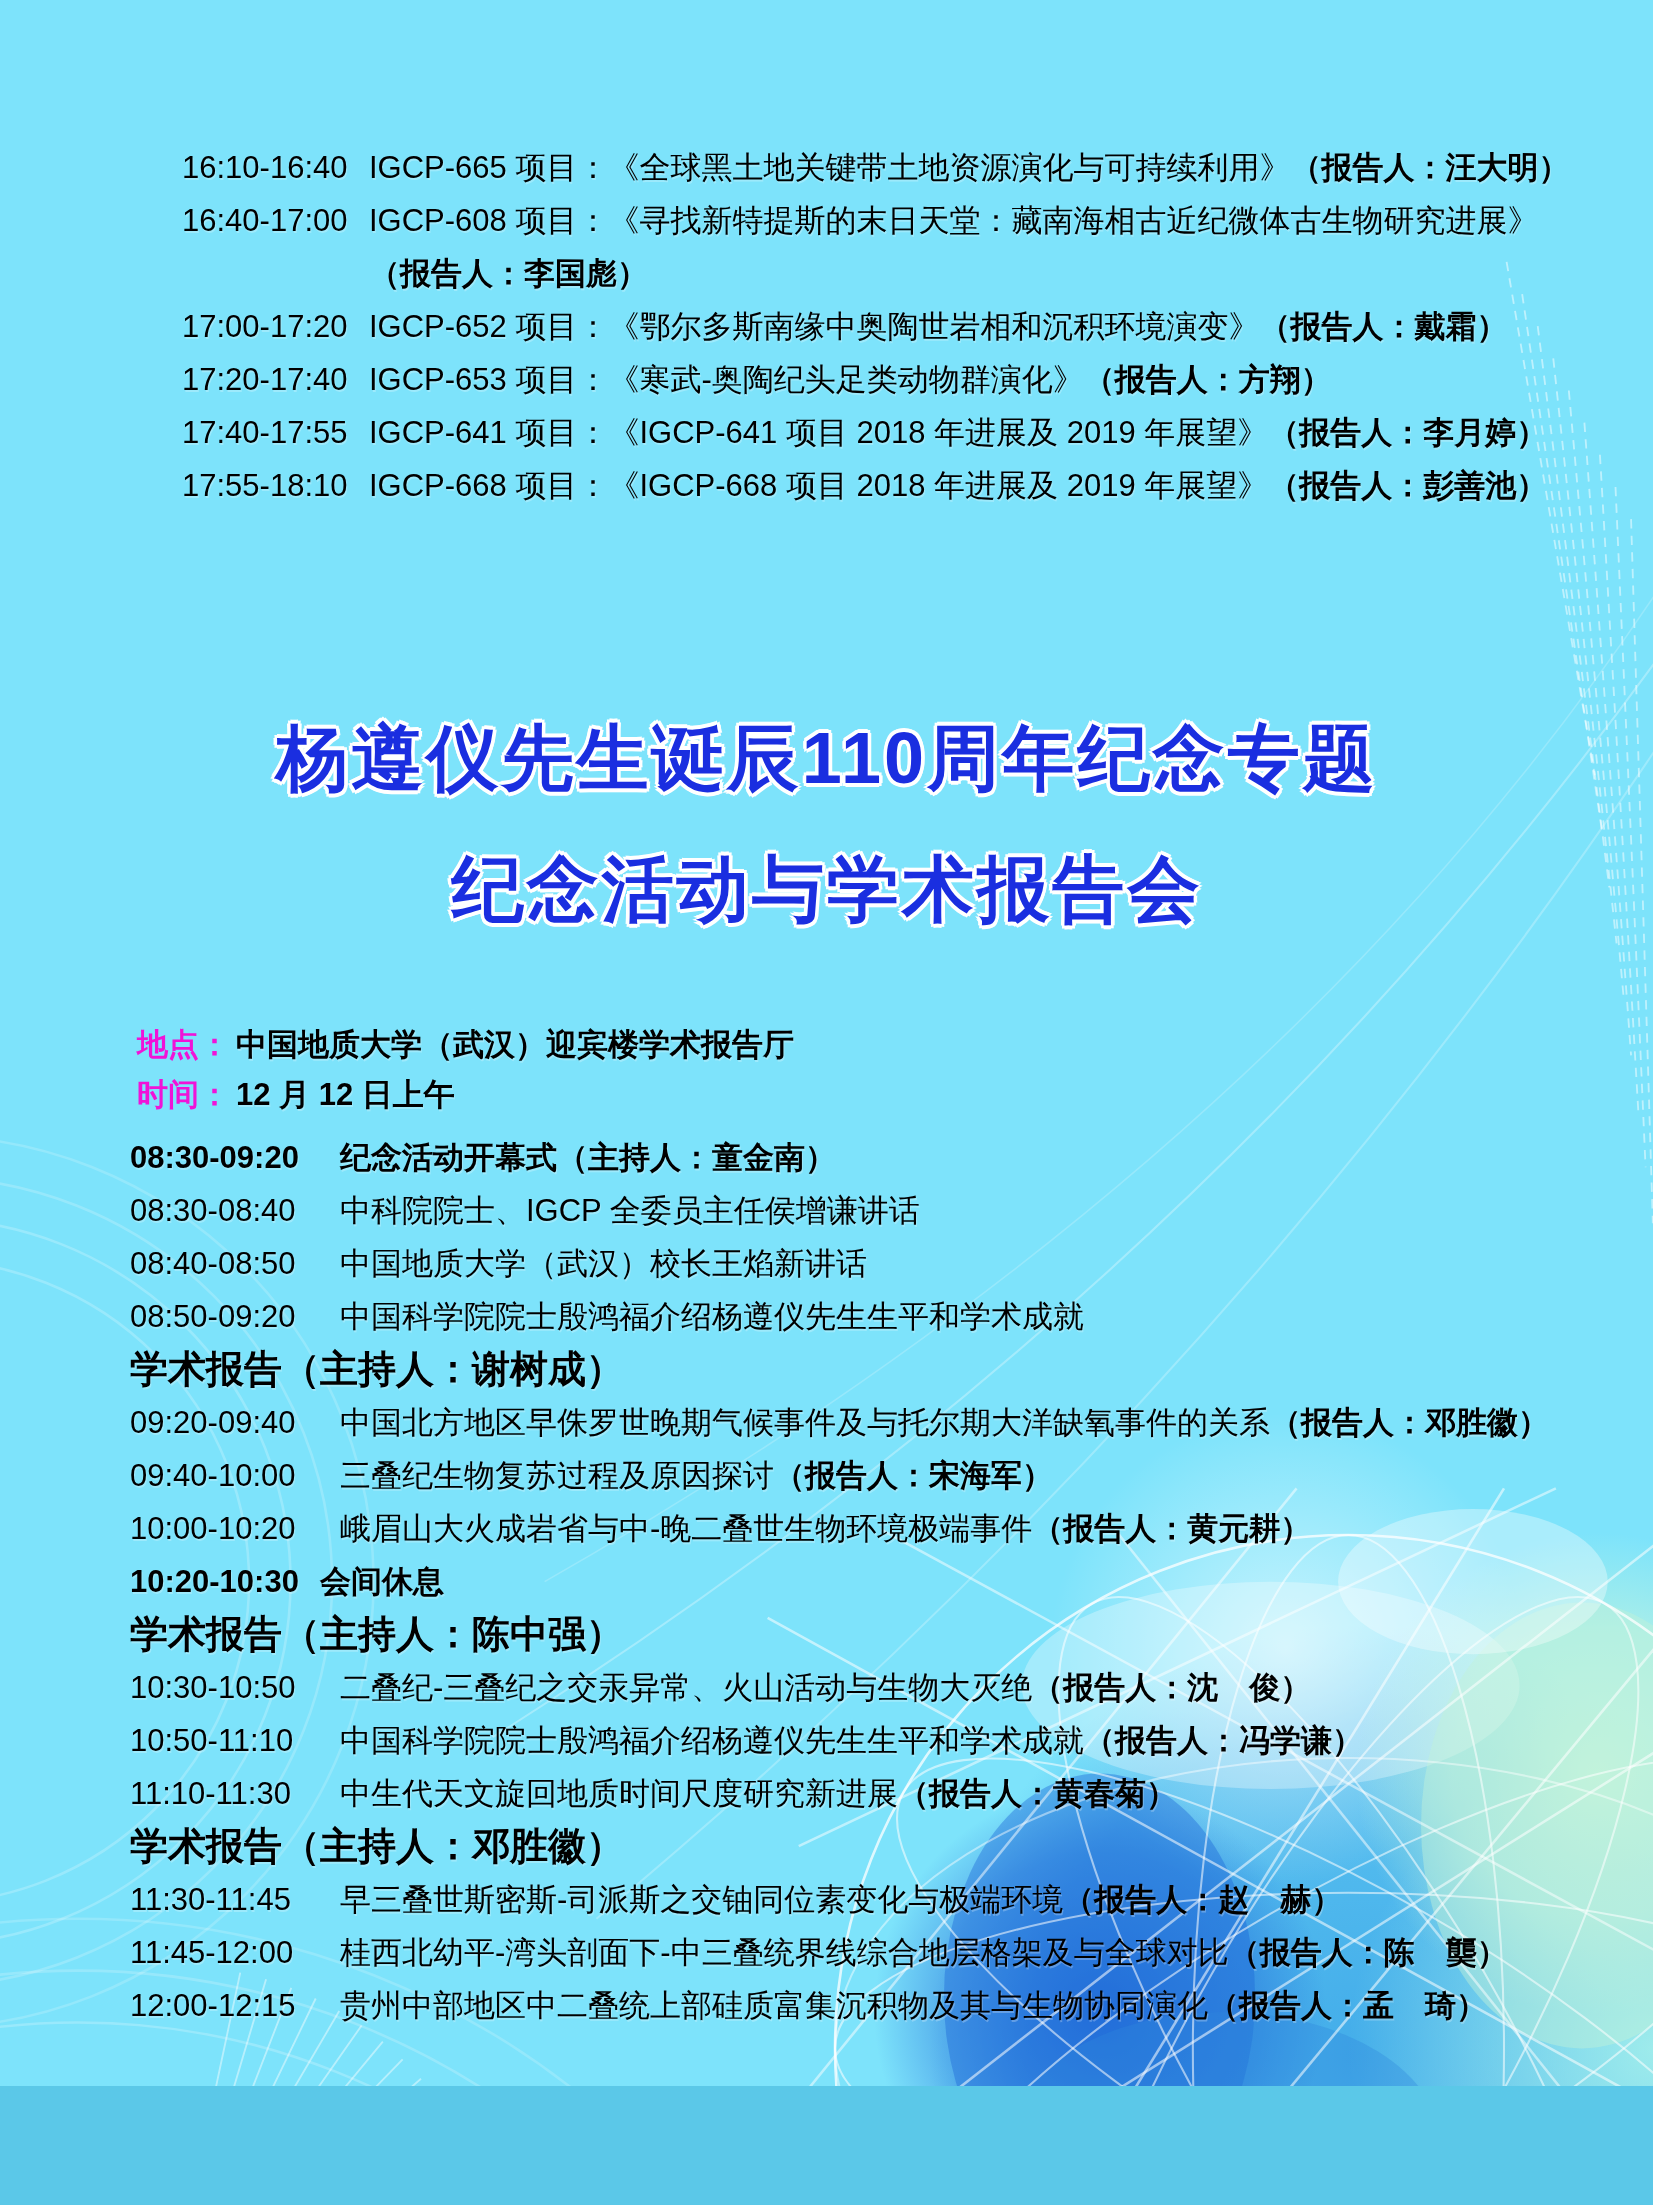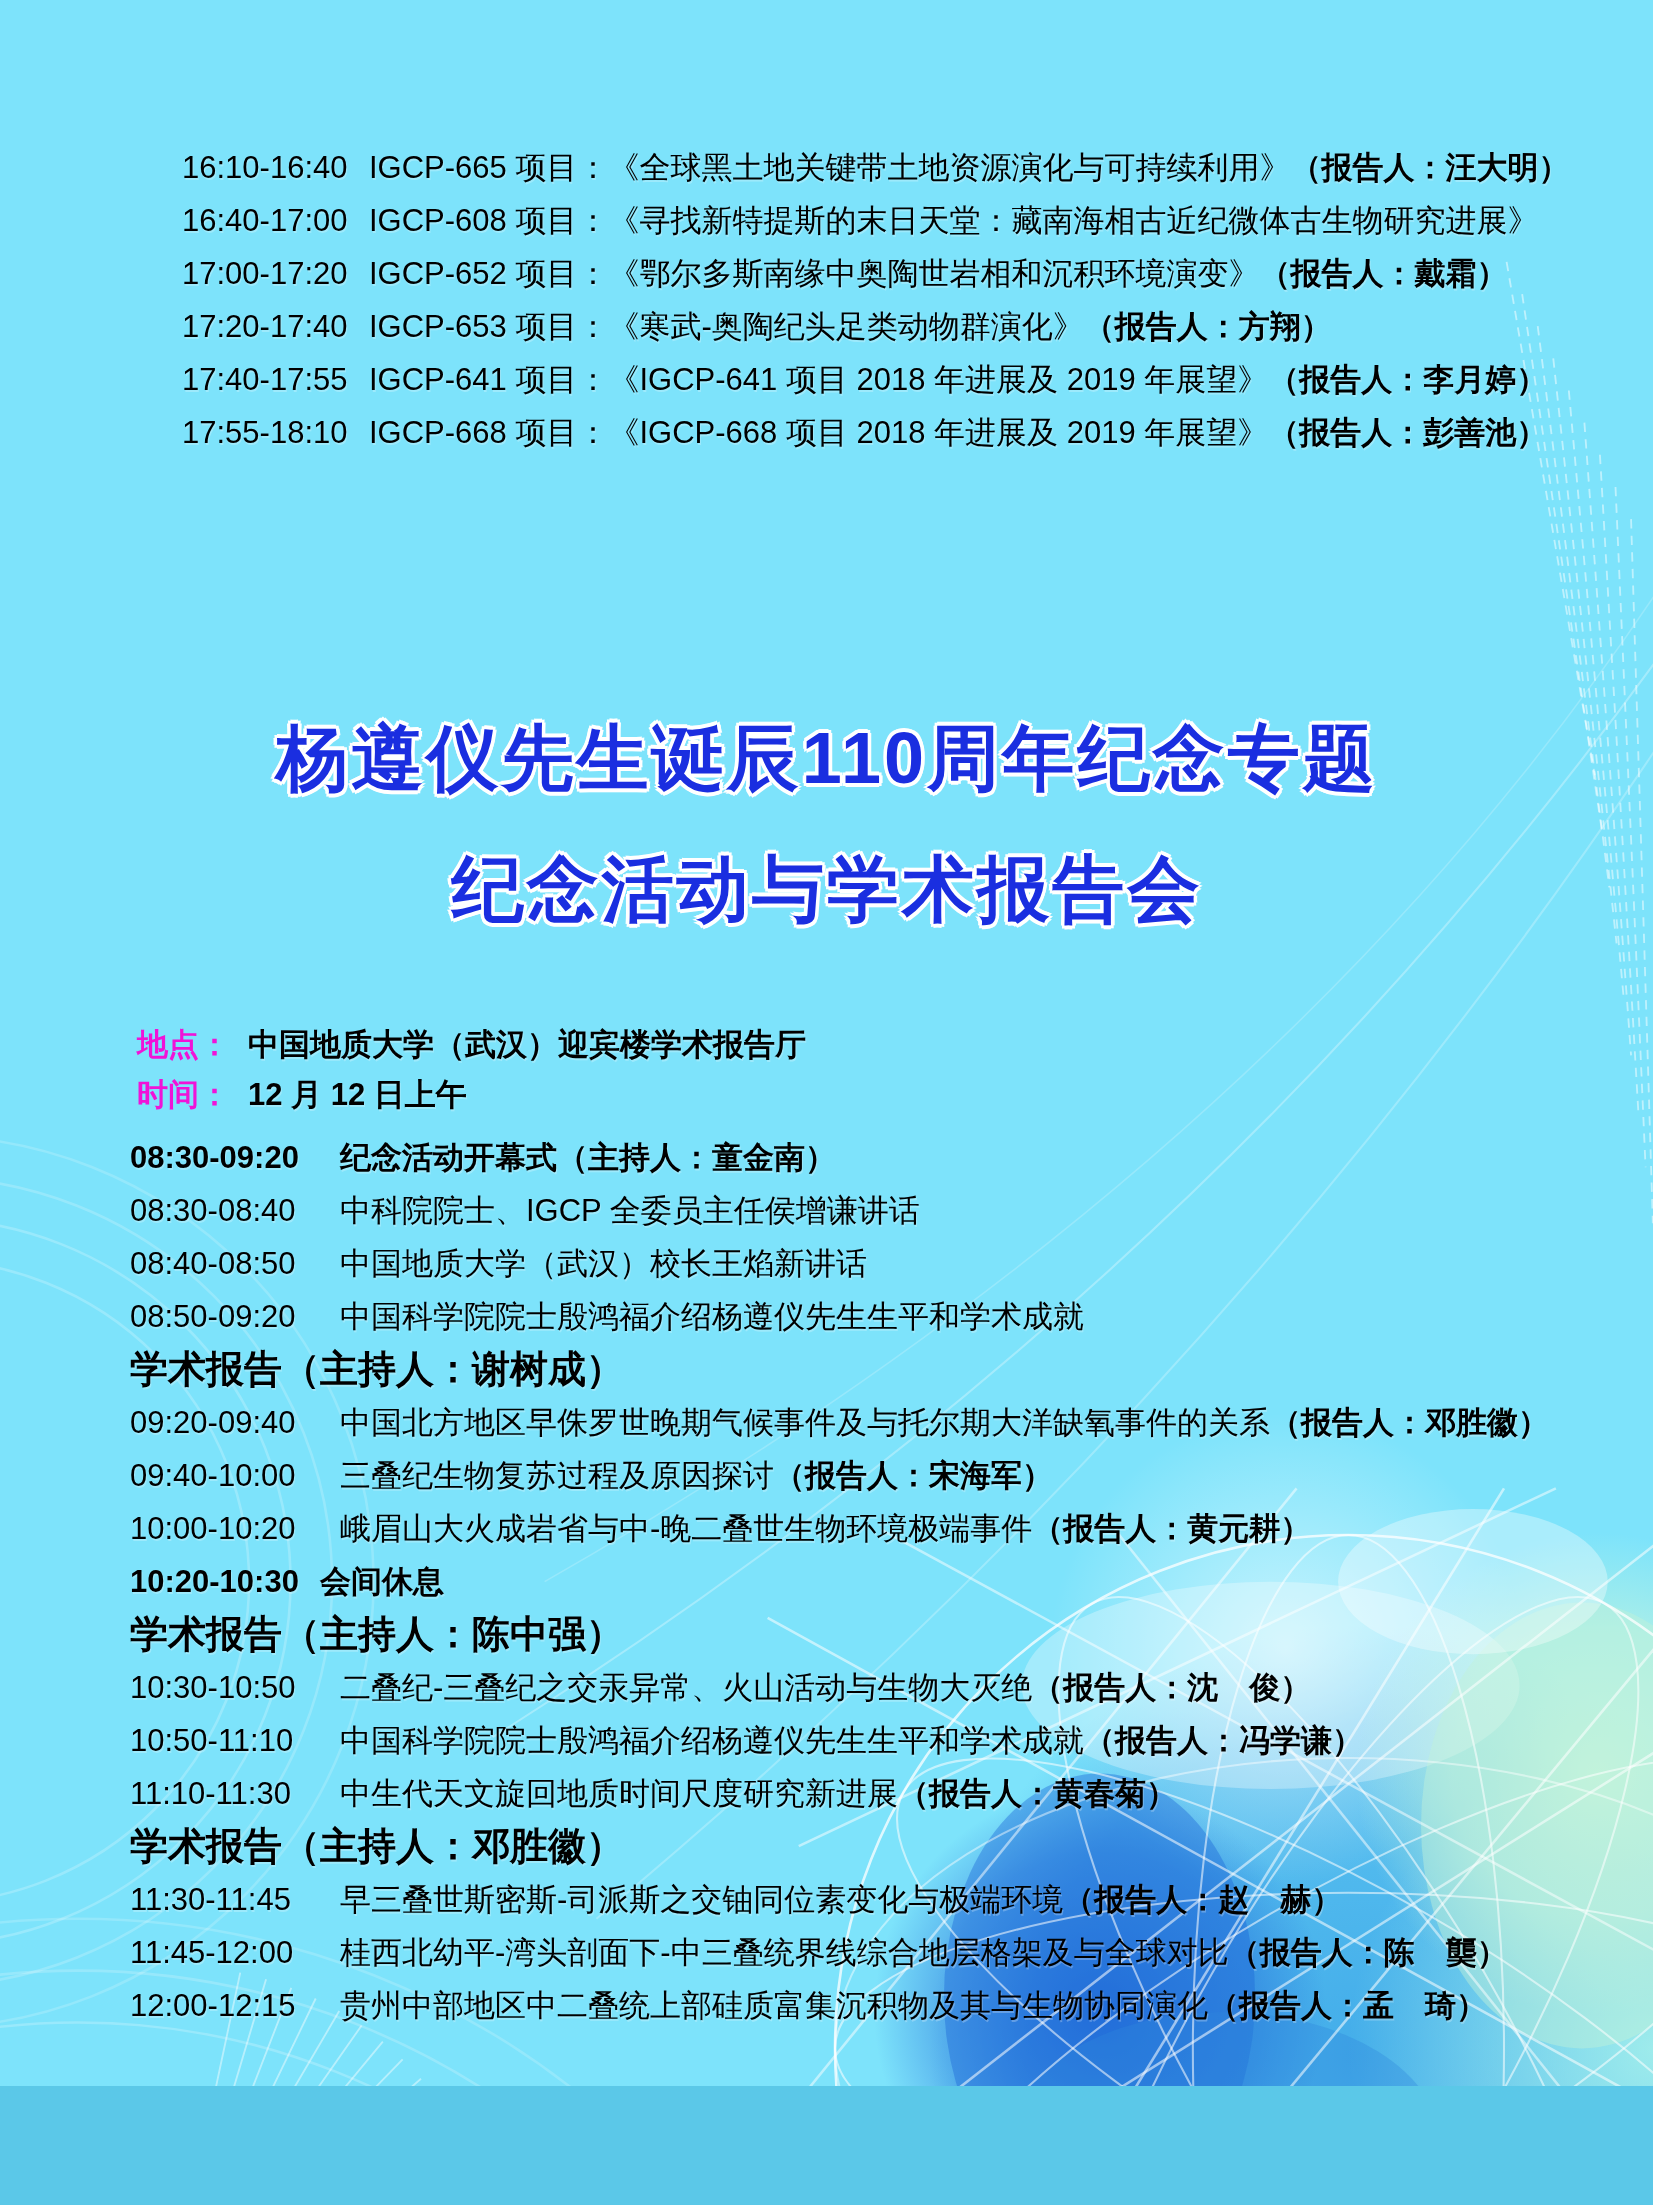"（报告人：李国彪）" div.sched-row { html: none -> <div> <span></span> <span></span> <span>（报告人：李国彪）</span> </div> }
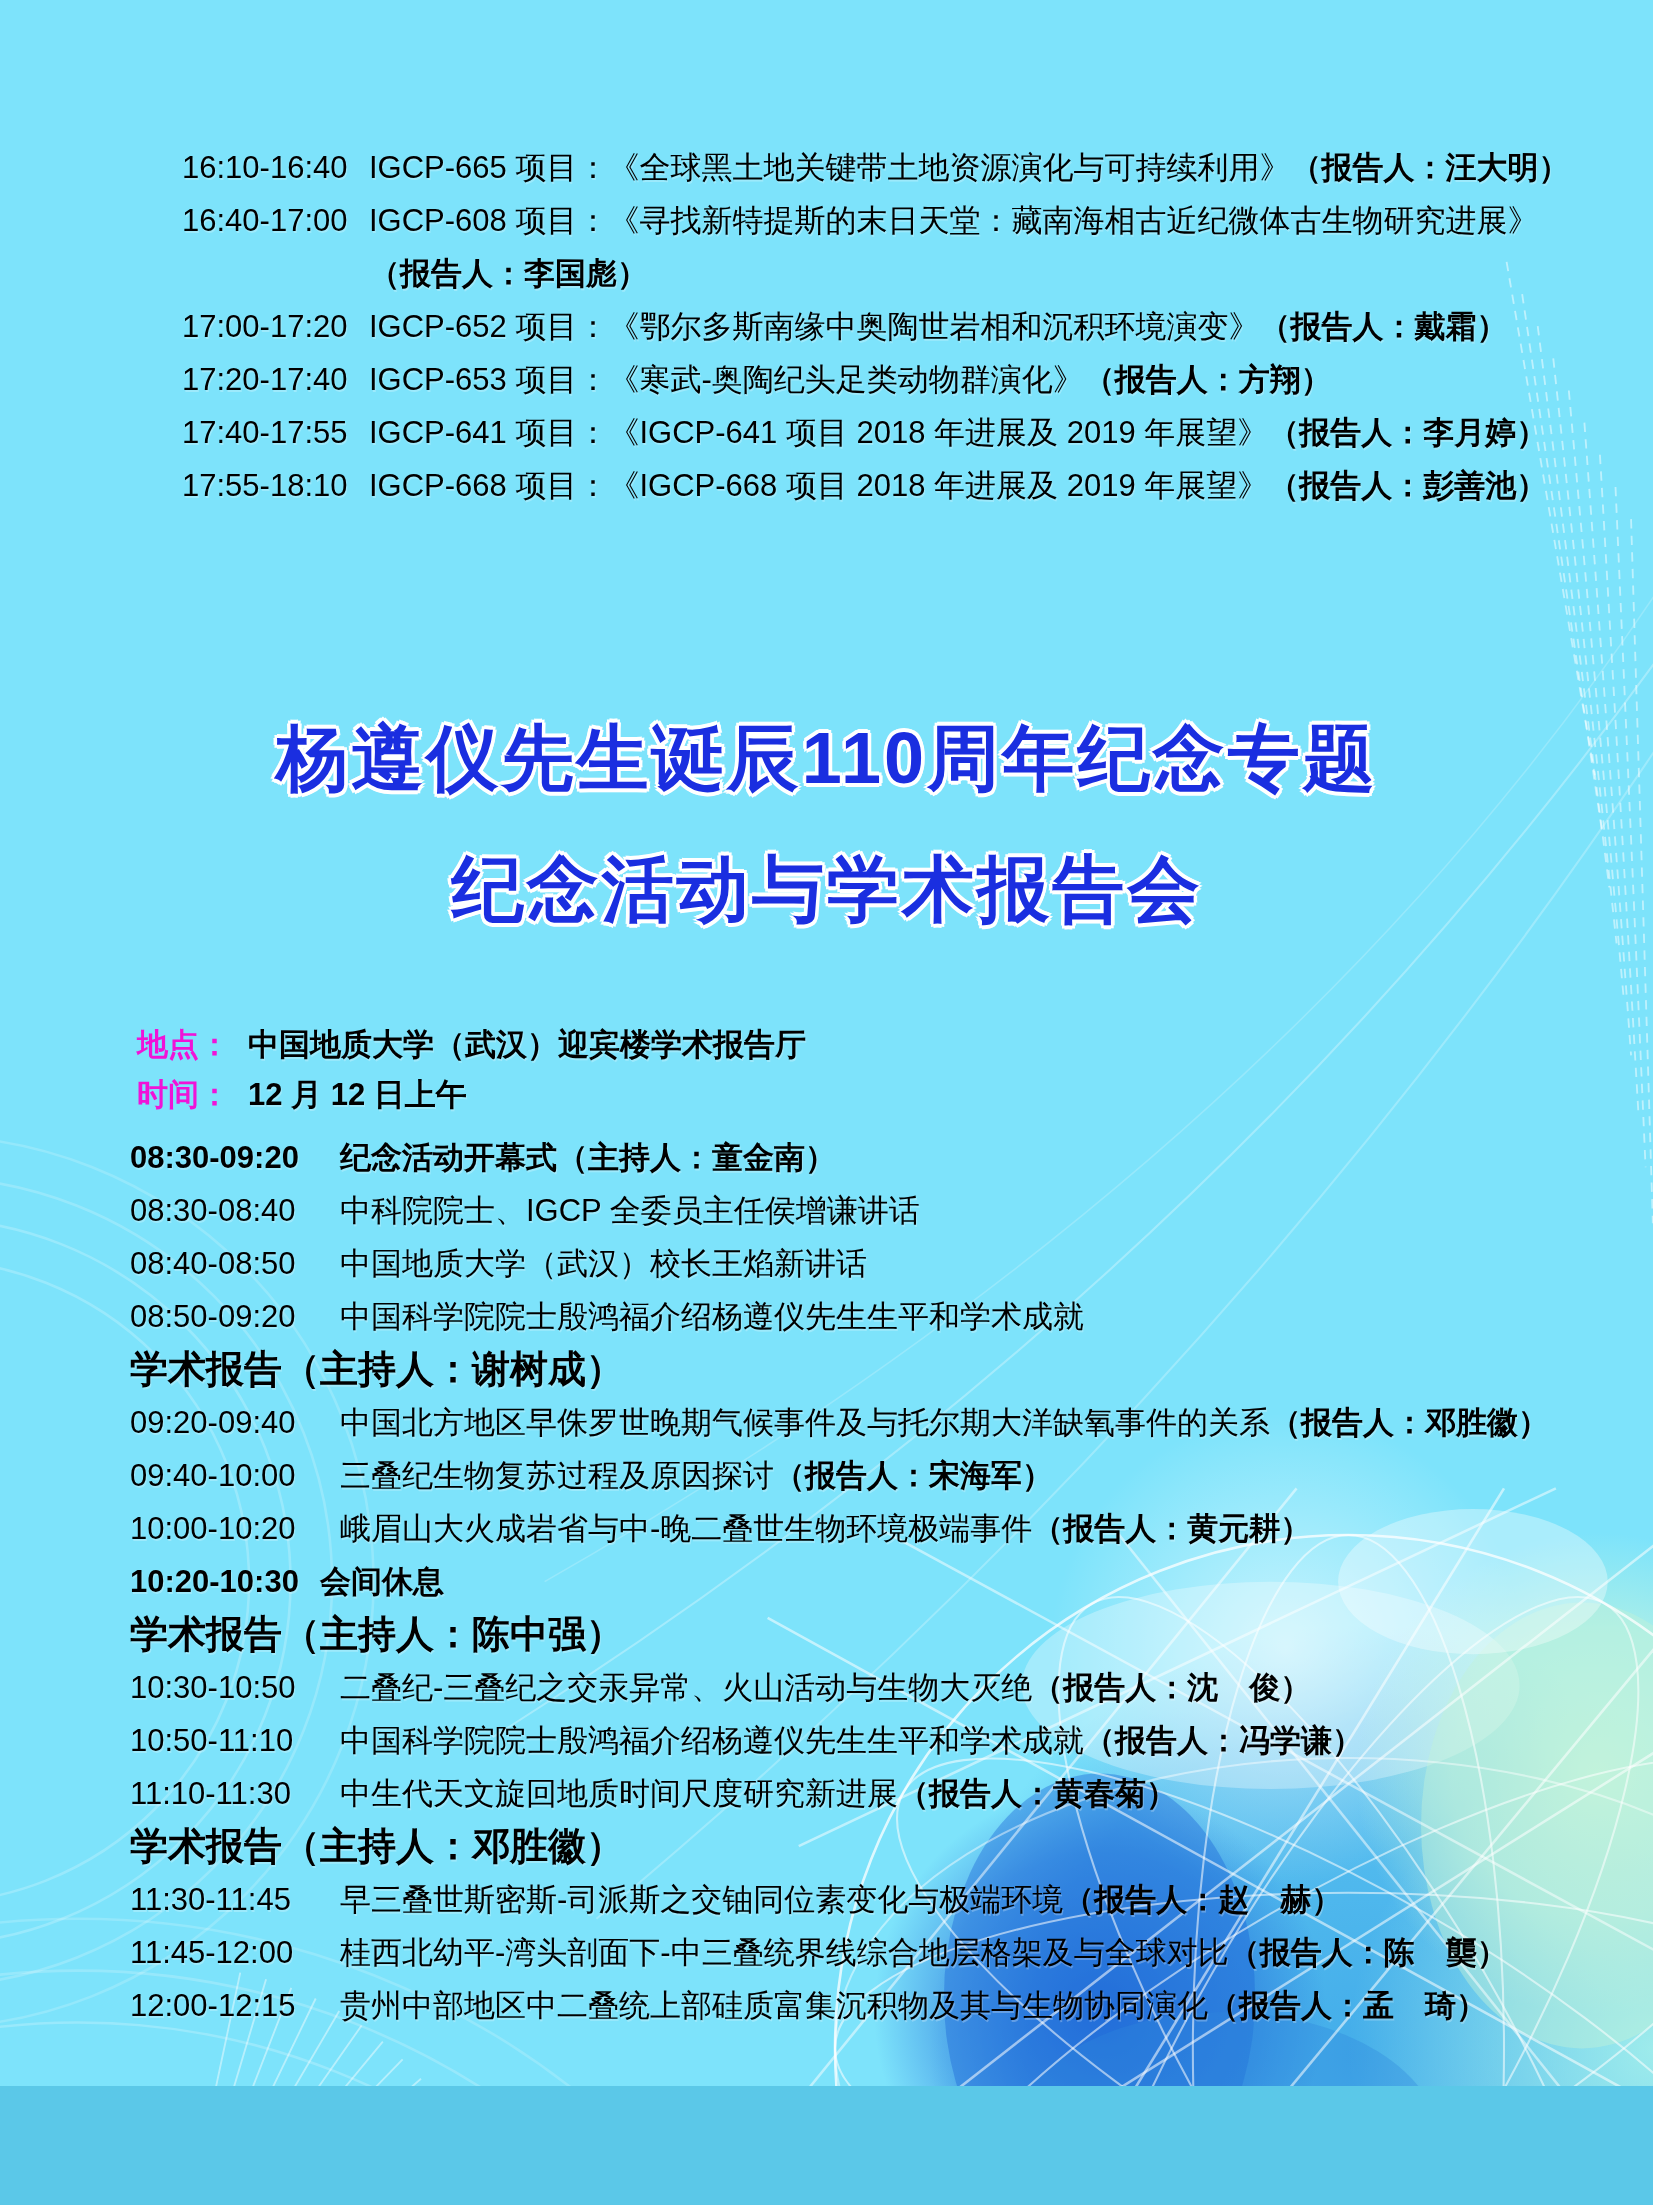"中国地质大学（武汉）迎宾楼学术报告厅" .info-value { margin-left: 18px -> 6px }
